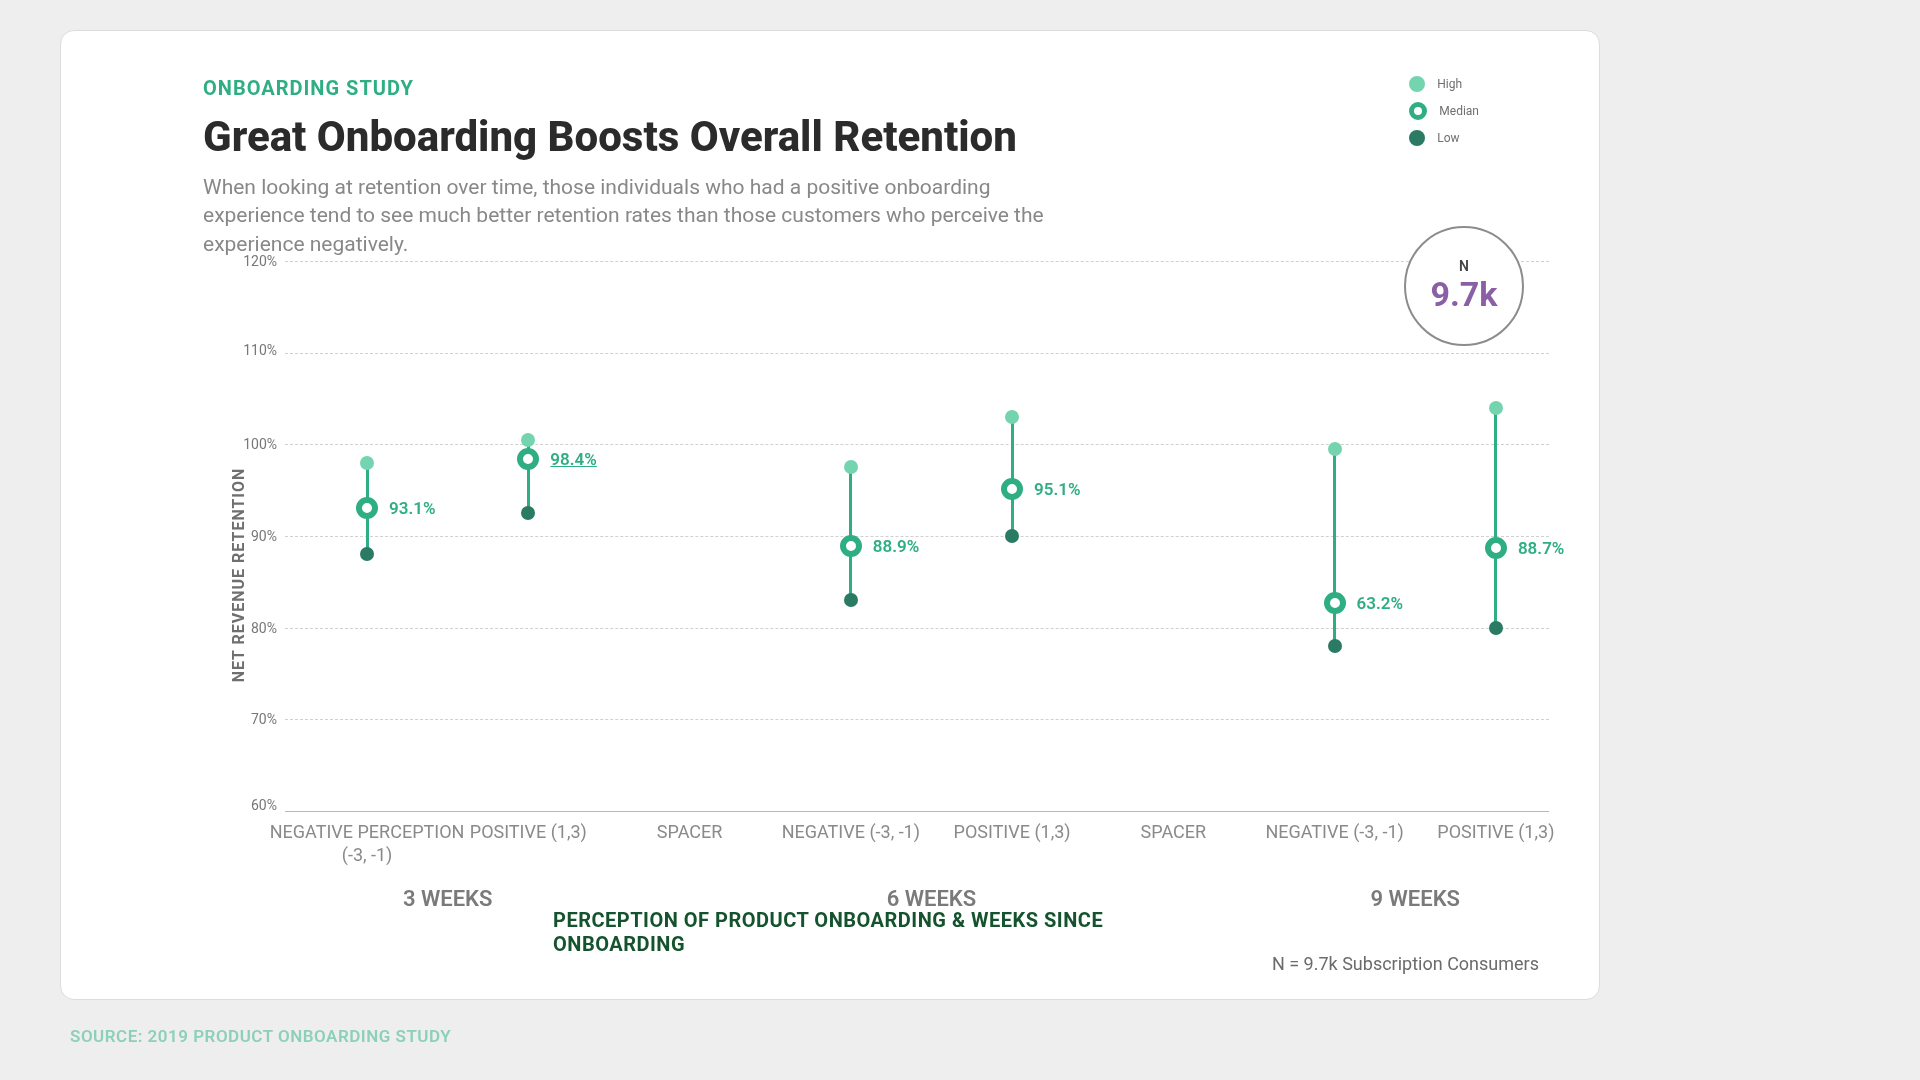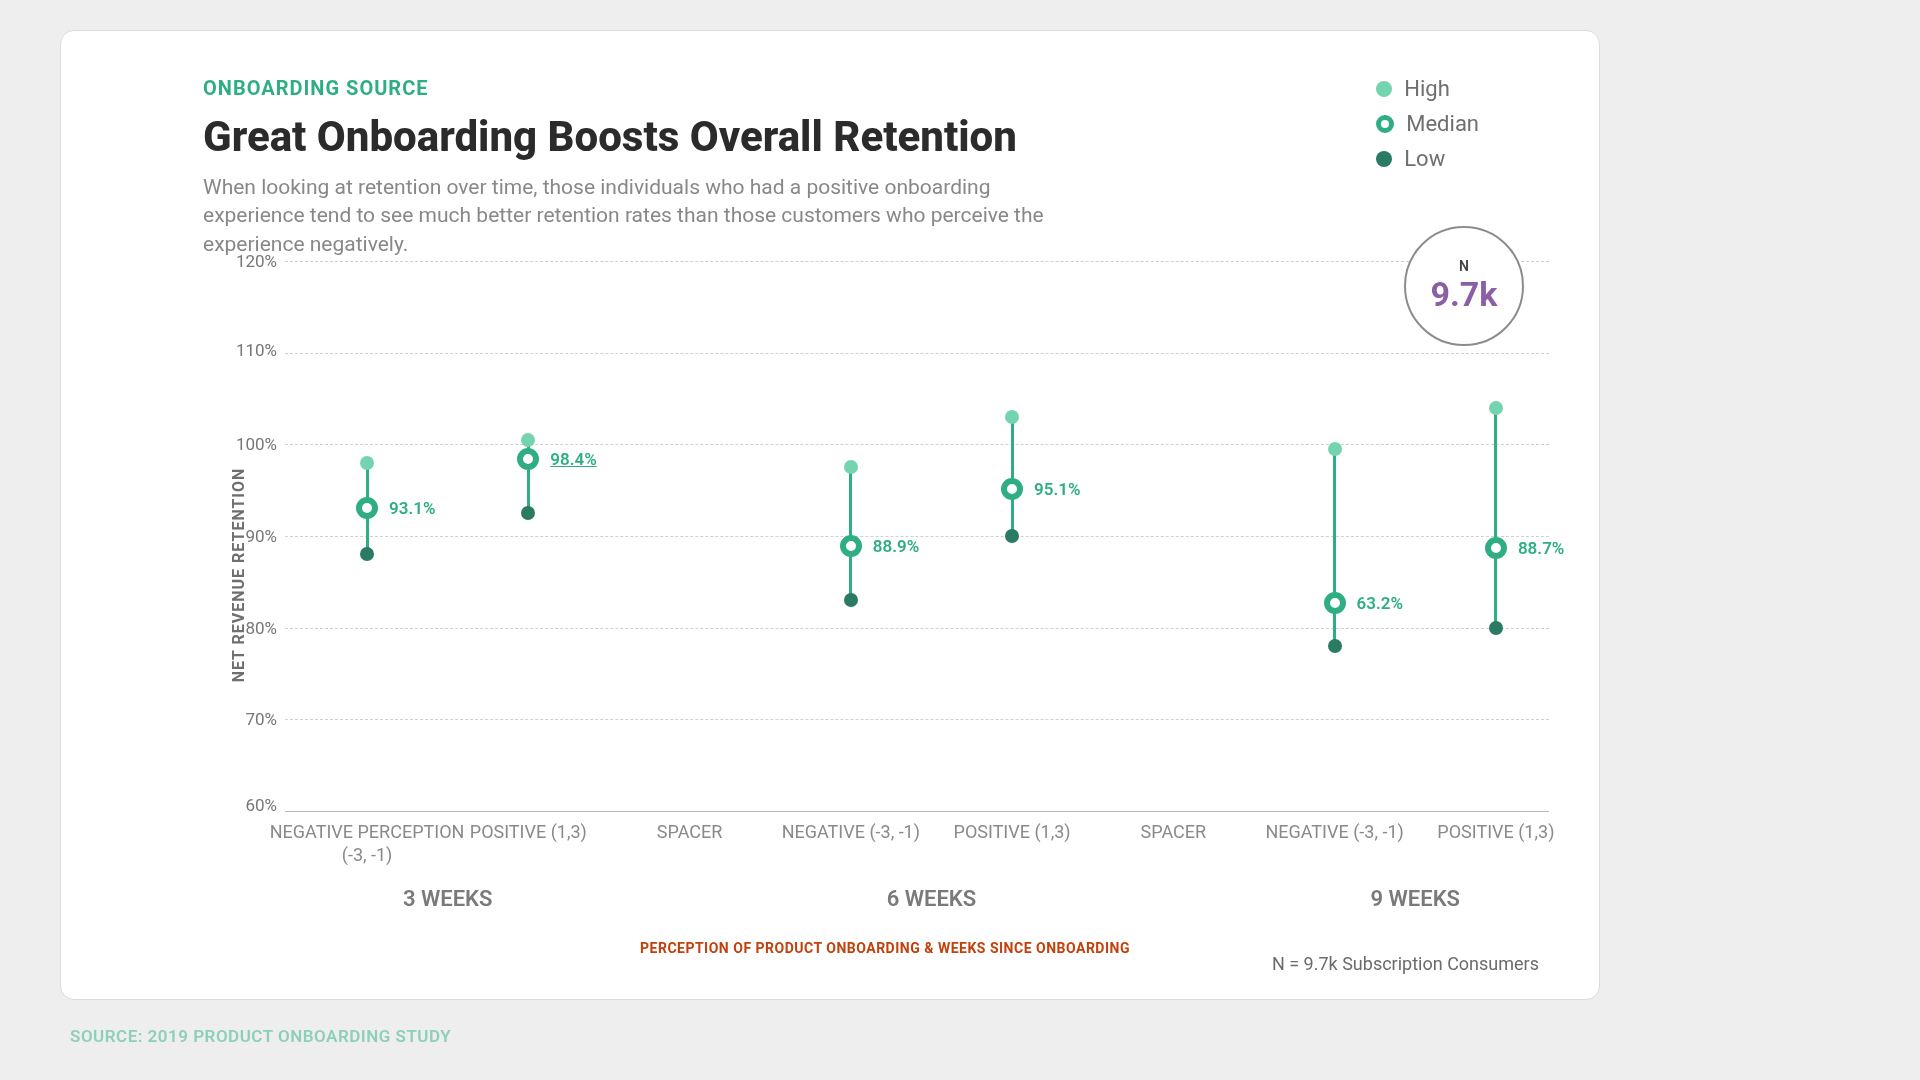"ONBOARDING SOURCE" div.eyebrow { text: SOURCE -> STUDY }
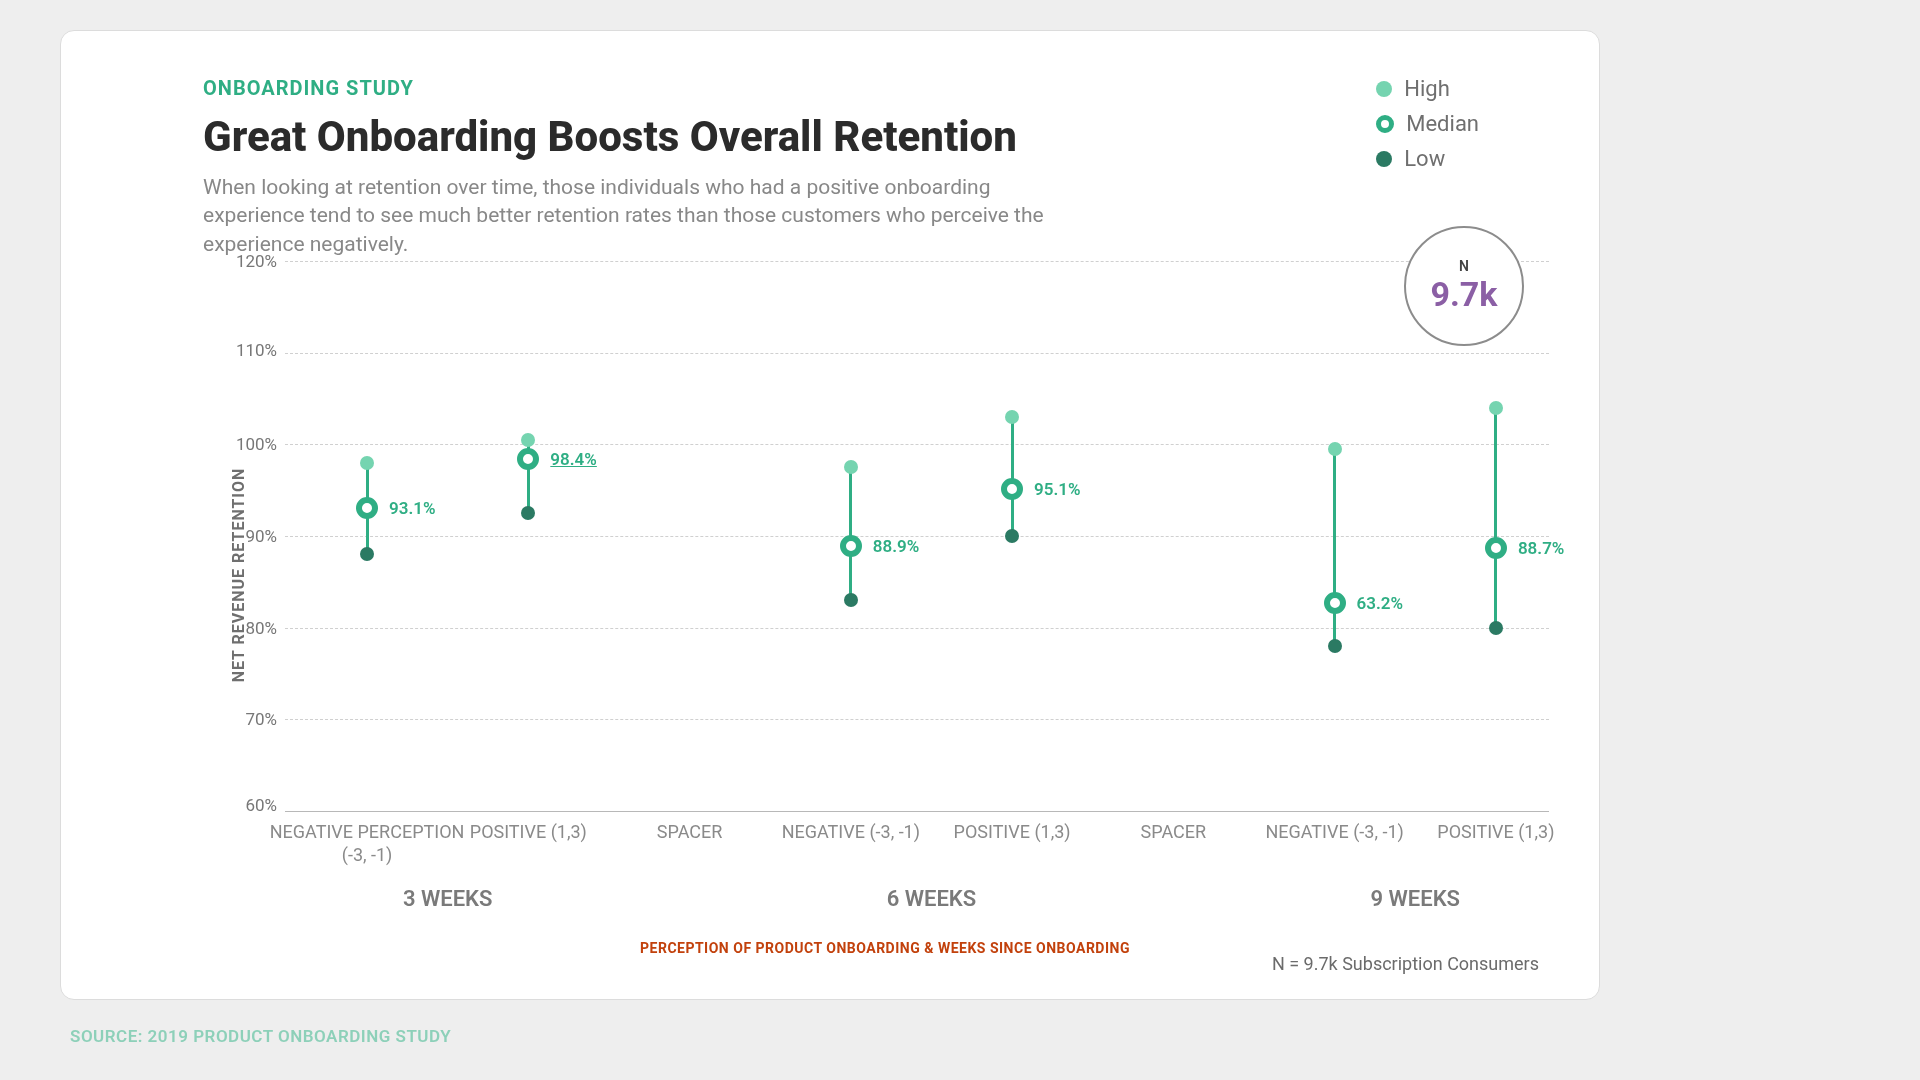"High" .legend-row { font-size: 22px -> 12px }
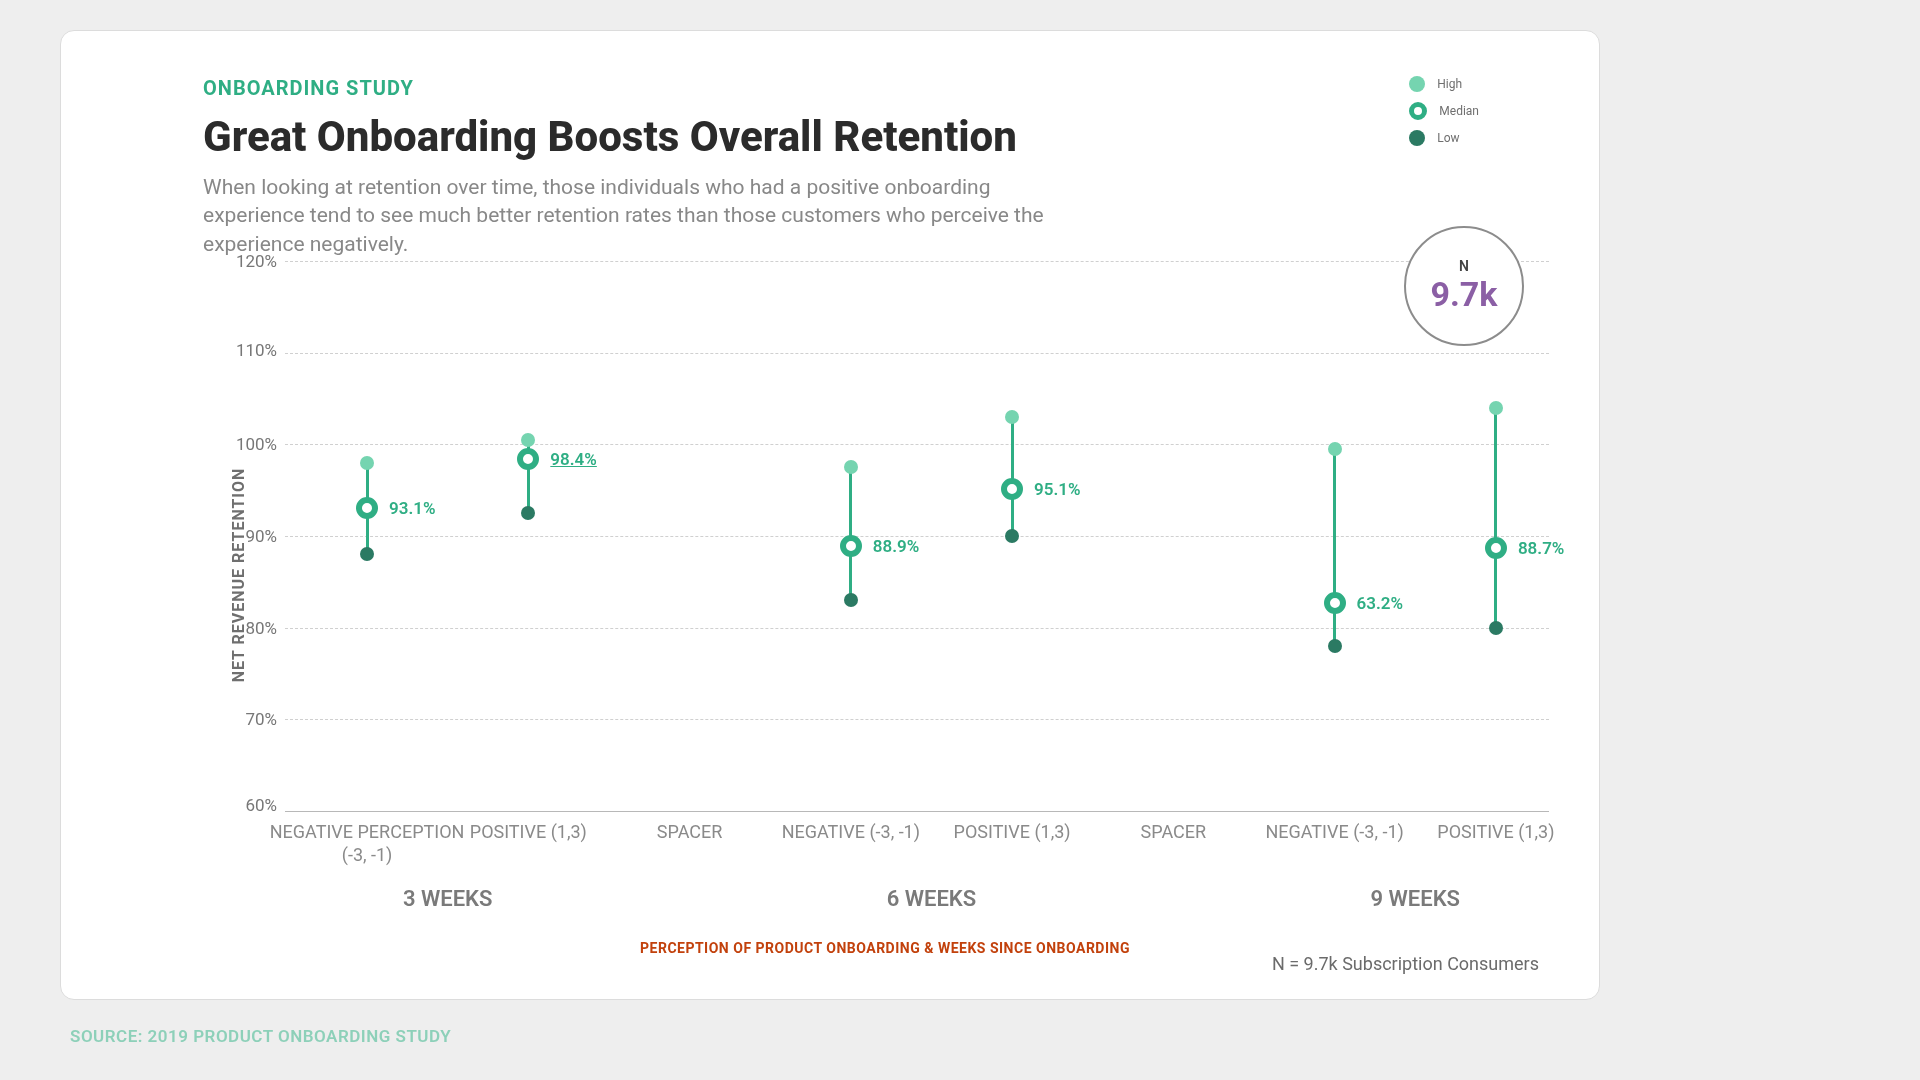"120%" .y-tick { font-size: 17px -> 14px }
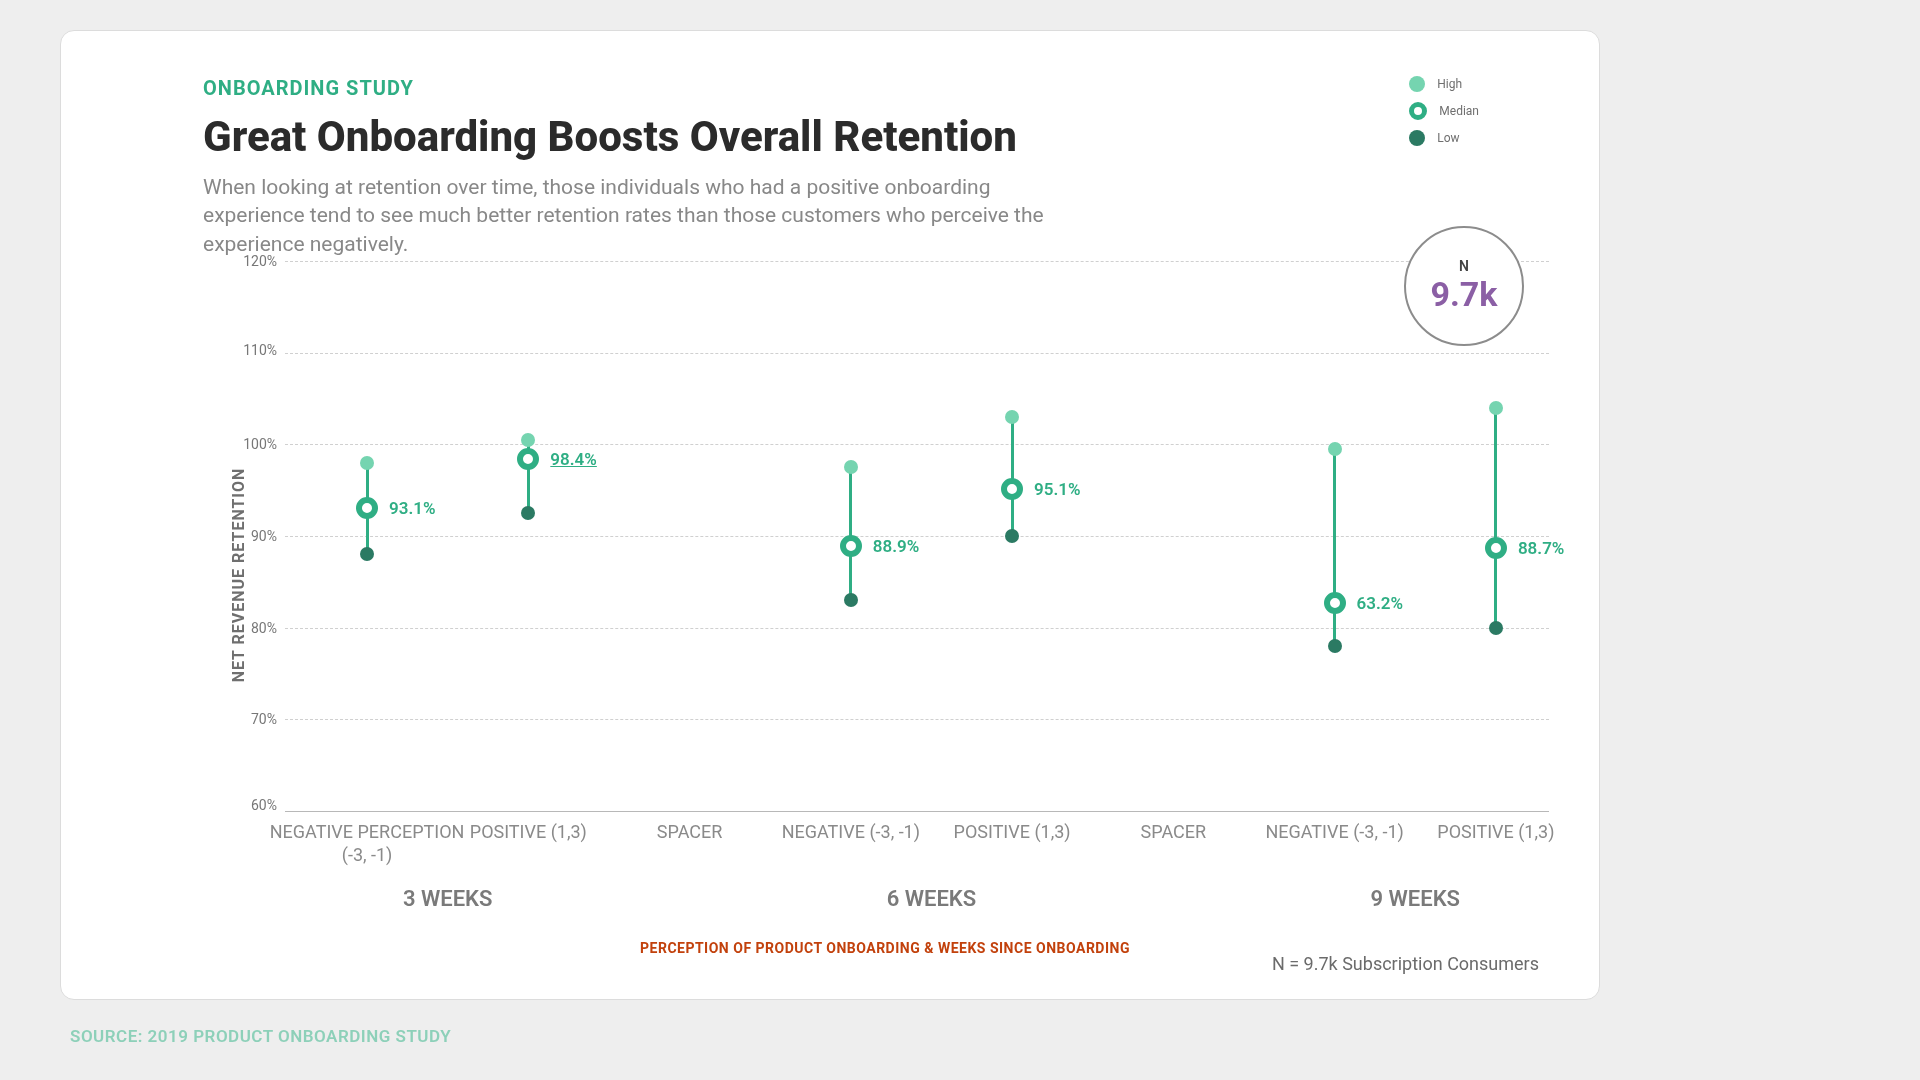"PERCEPTION OF PRODUCT ONBOARDING &" .x-axis-title { color: #c2410c -> #14532d; font-size: 14px -> 20px }
